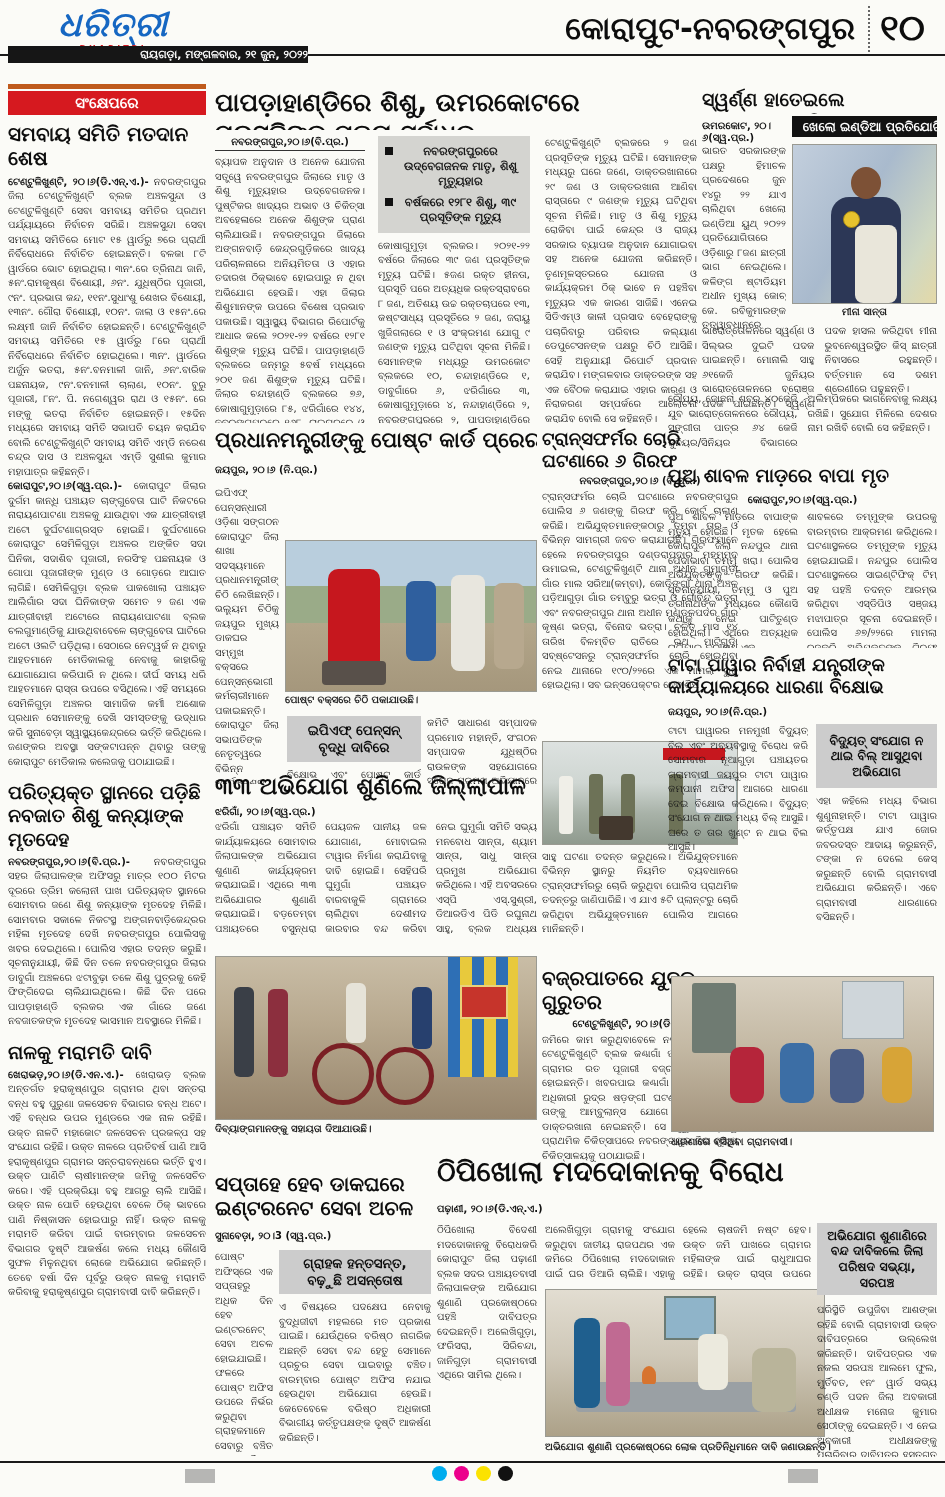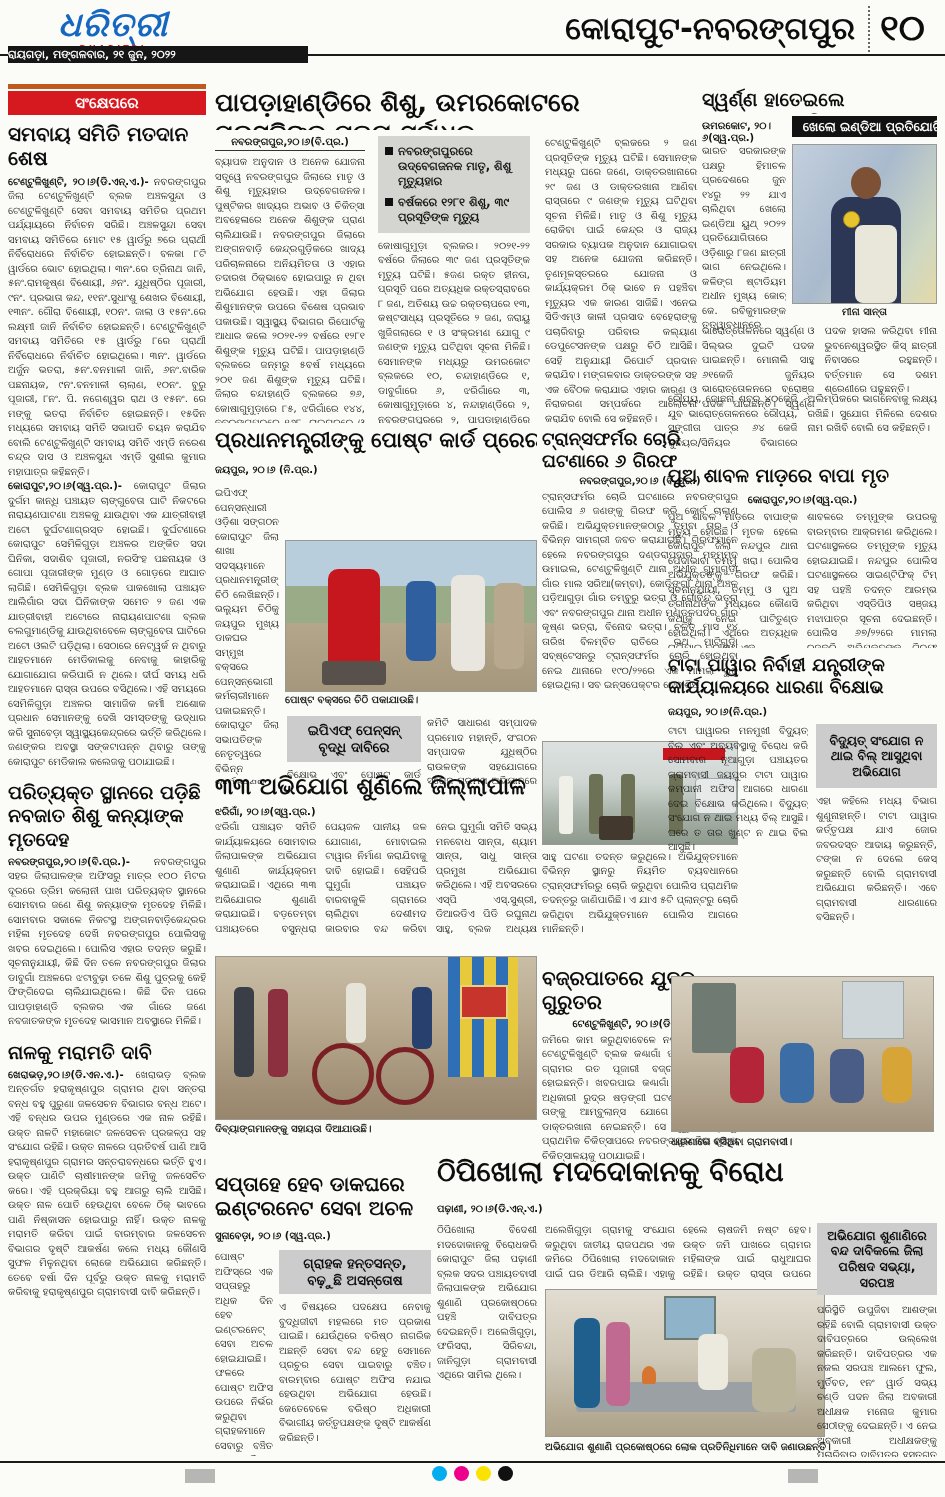"ରାୟଗଡ଼ା, ମଙ୍ଗଳବାର, ୨୧ ଜୁନ, ୨୦୨୨" .datebar { text-align: left -> right }
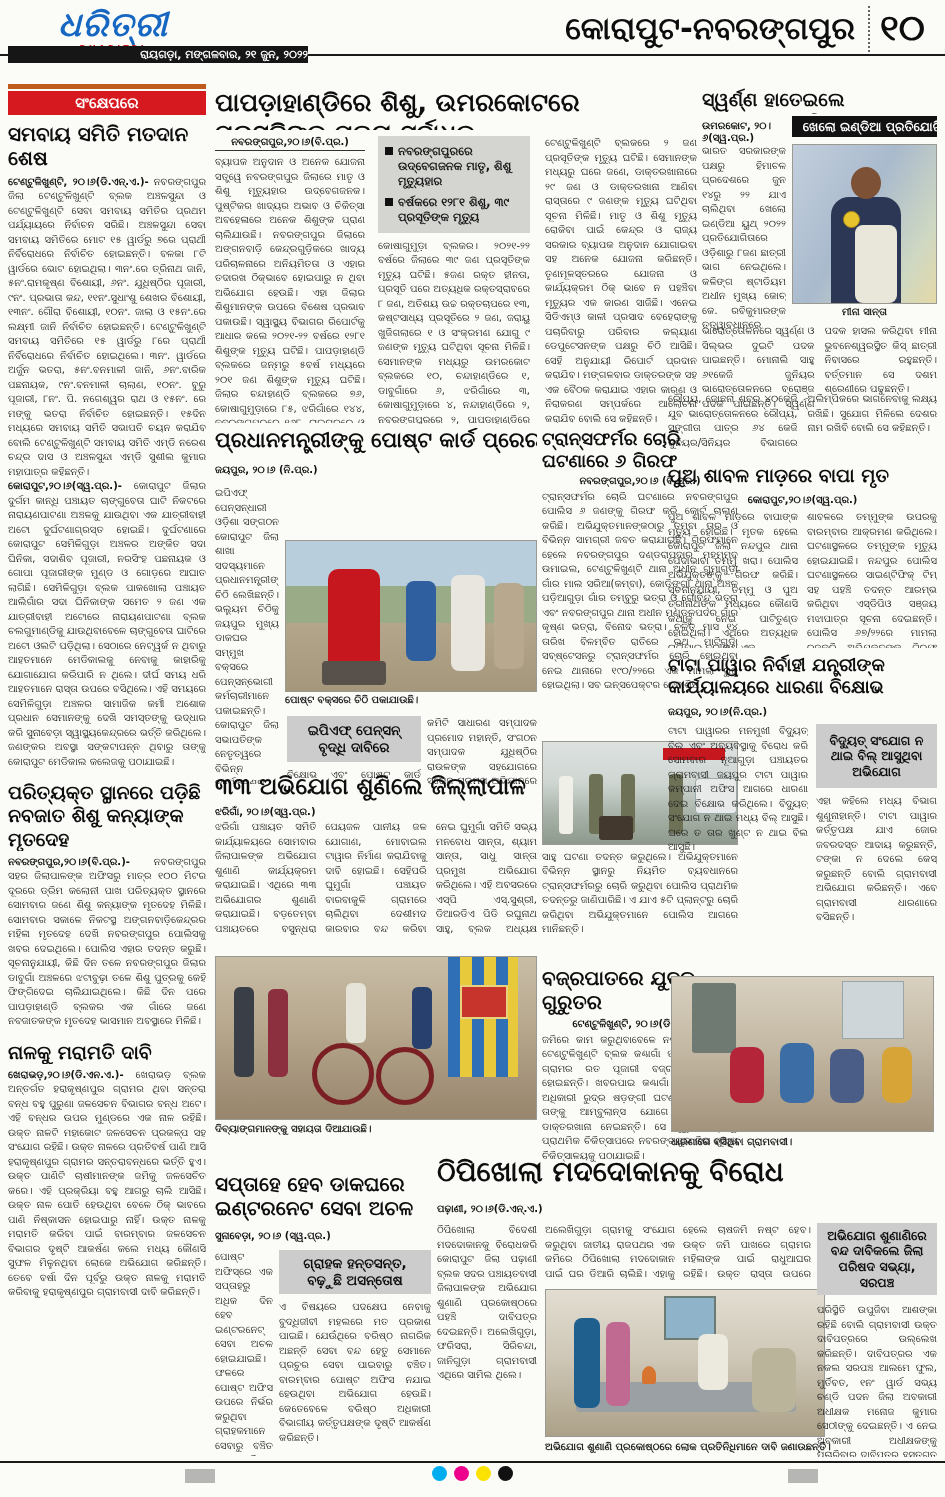"ନବରଙ୍ଗପୁରରେ ଉଦ୍‌ବେଗଜନକ ମାତୃ, ଶିଶୁ" .hi-row { text-align: left -> center }
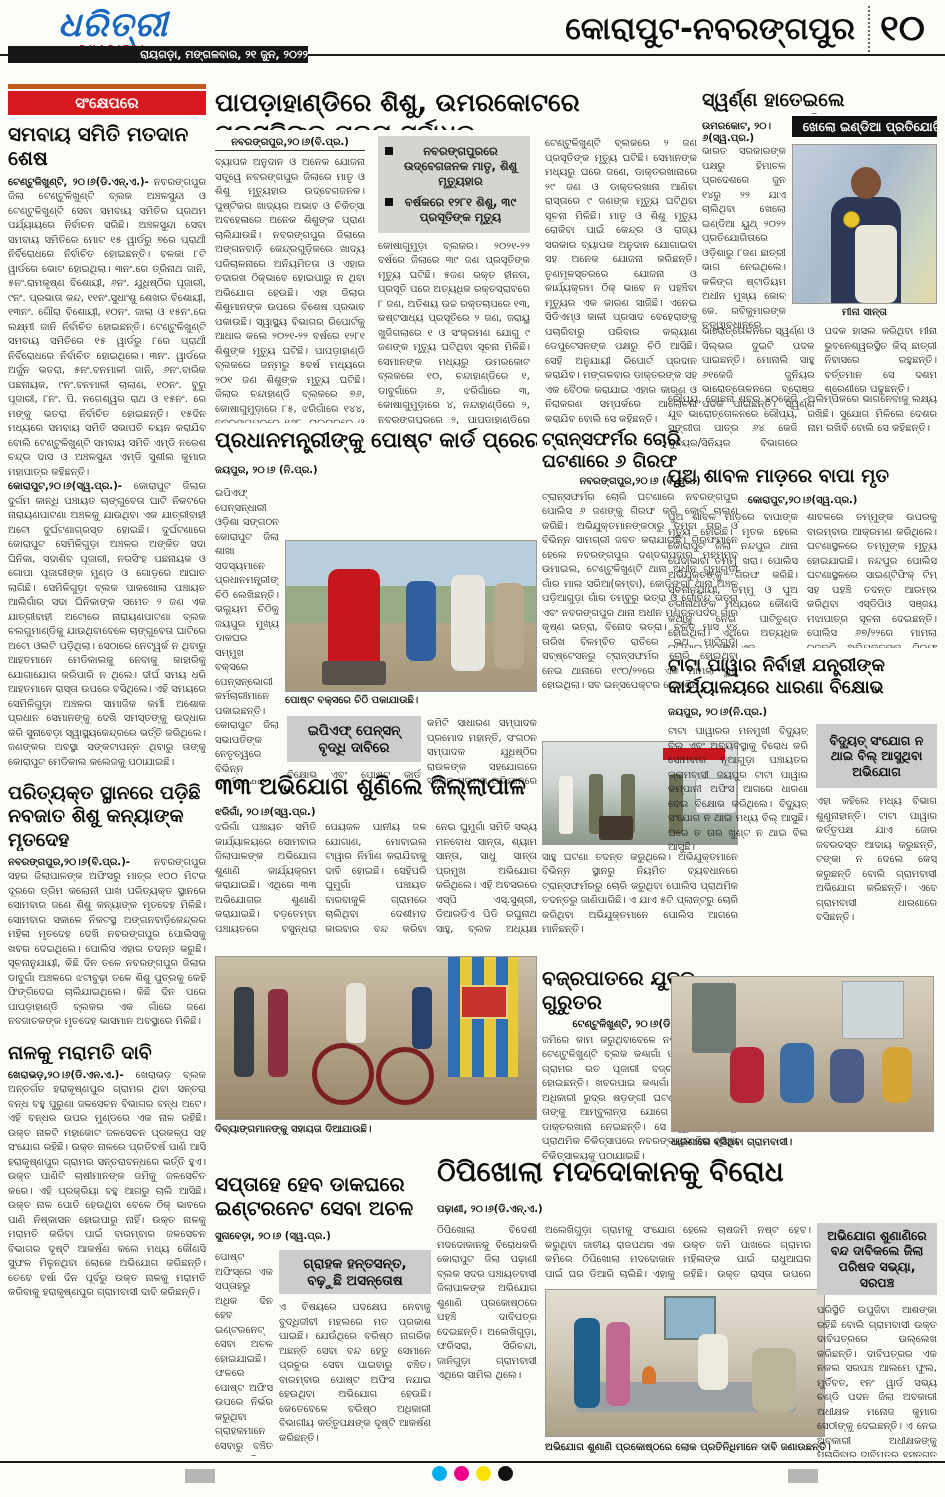"ସୁନାବେଡ଼ା, ୨୦।୬ (ସ୍ୱ.ପ୍ର.)" div.dateline { text: ୬ -> 3 }
